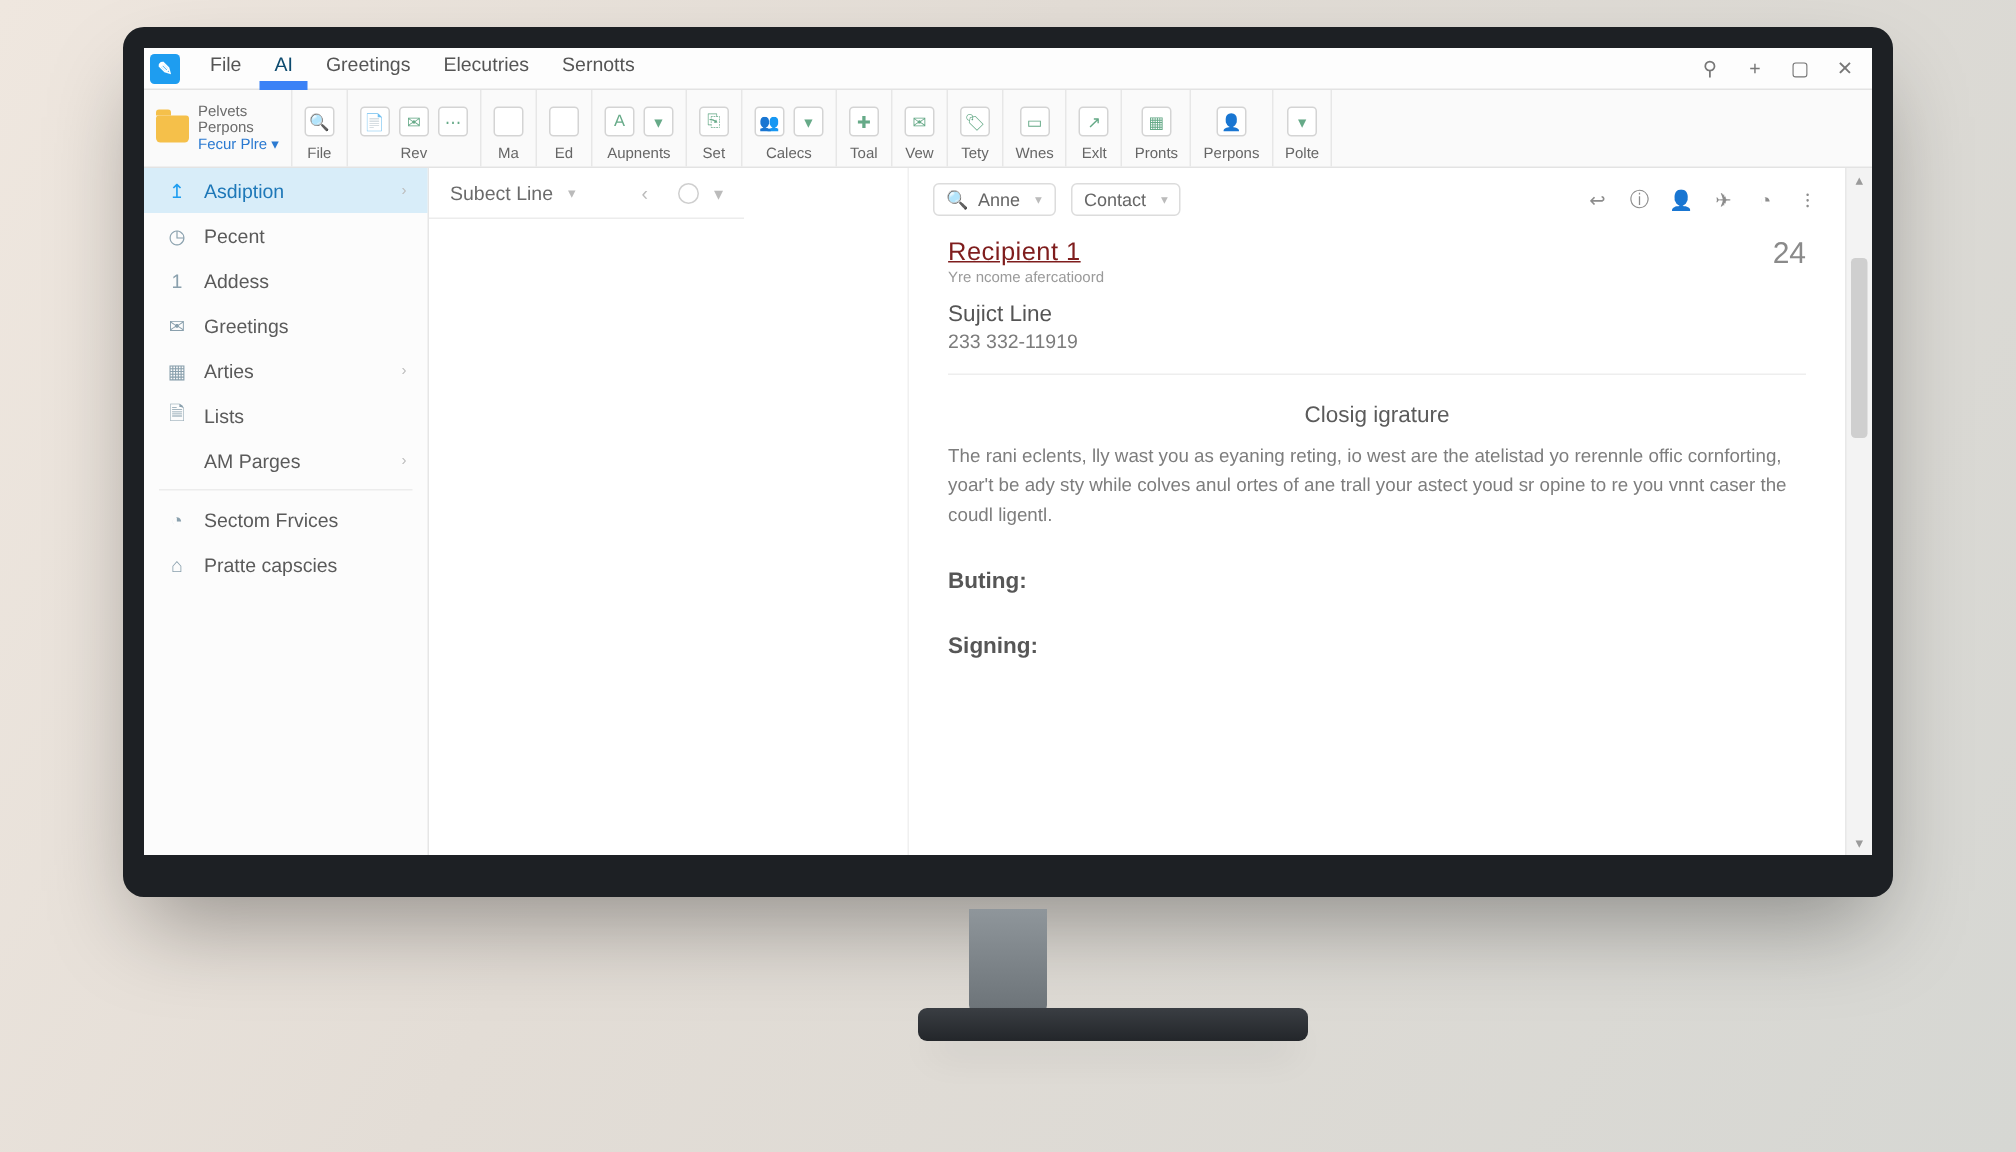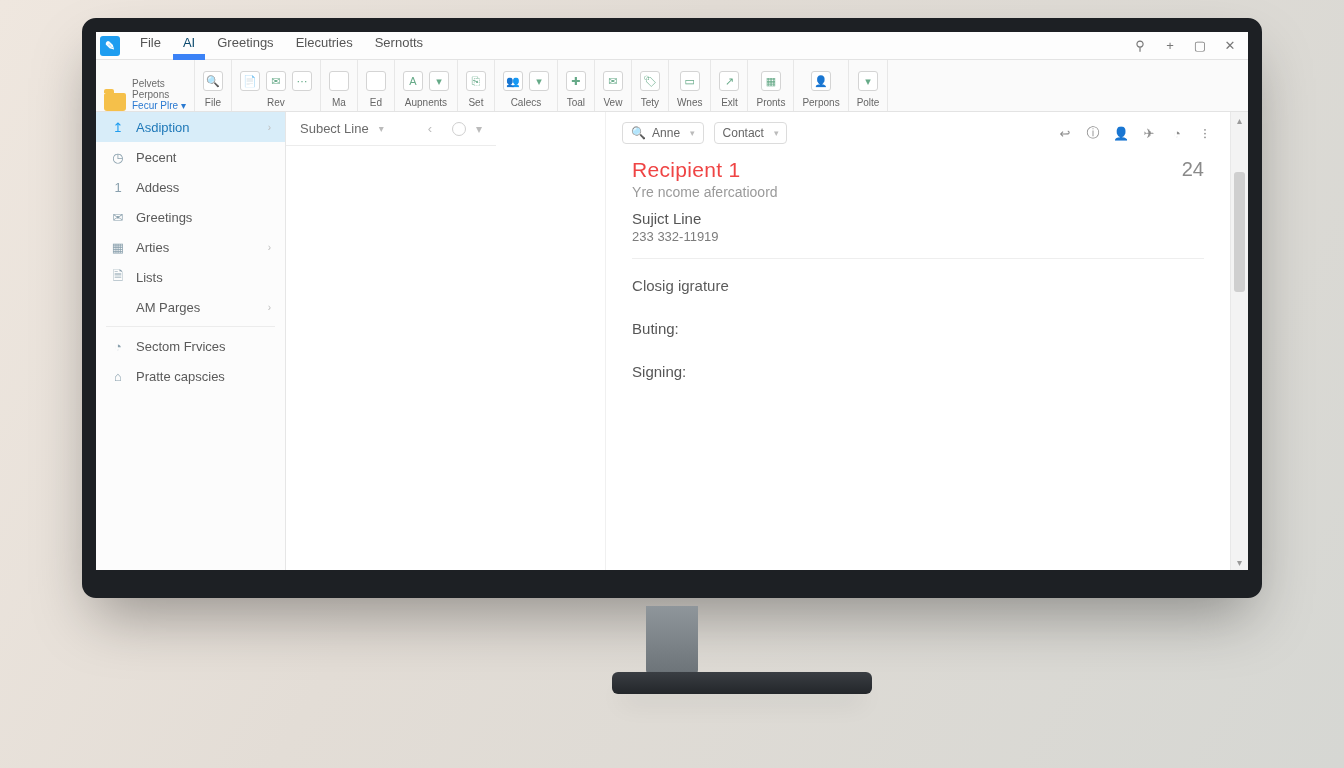"Pelvets" .folder-chip { align-items: flex-end -> center }
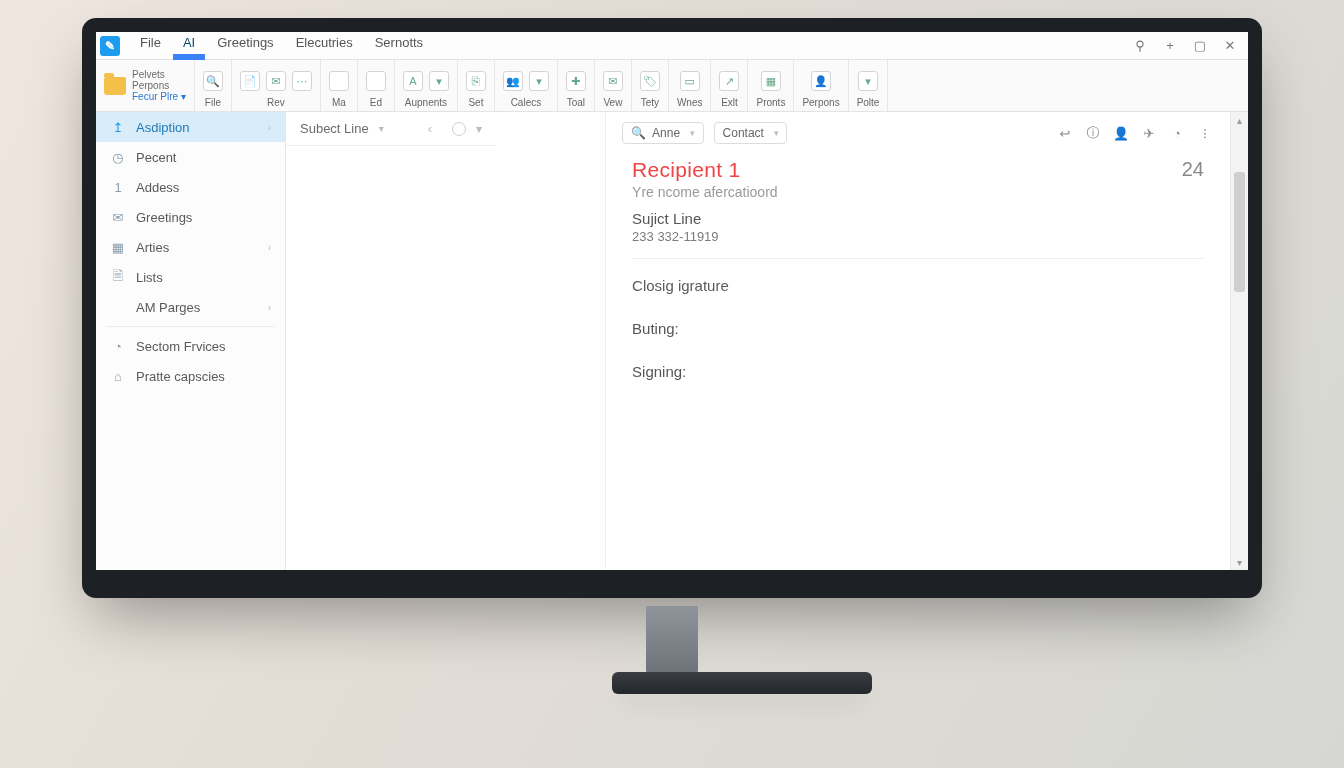"Recipient 1" .recipient { color: #ef4444 -> #7f1d1d; font-size: 21px -> 17px; text-decoration: none -> underline }
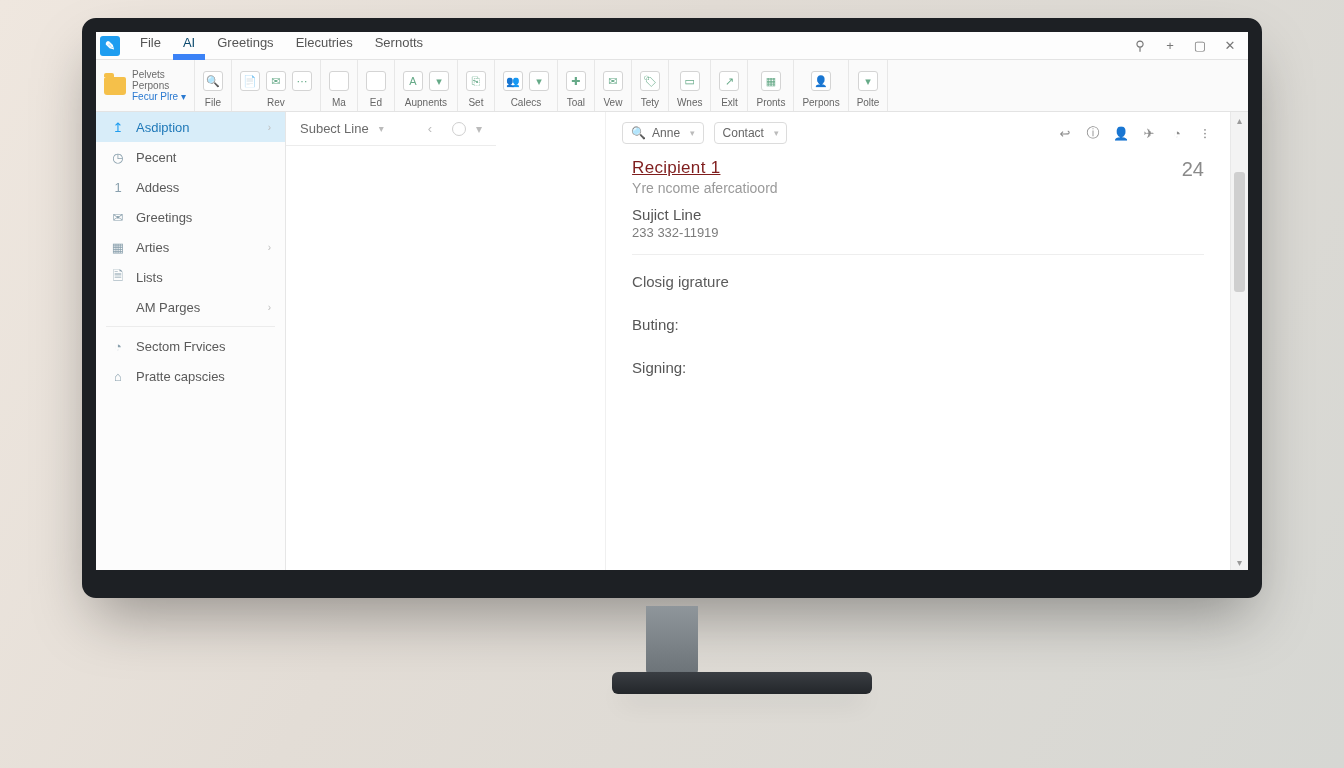"Yre ncome afercatioord" .subtext { font-size: 14px -> 10px }
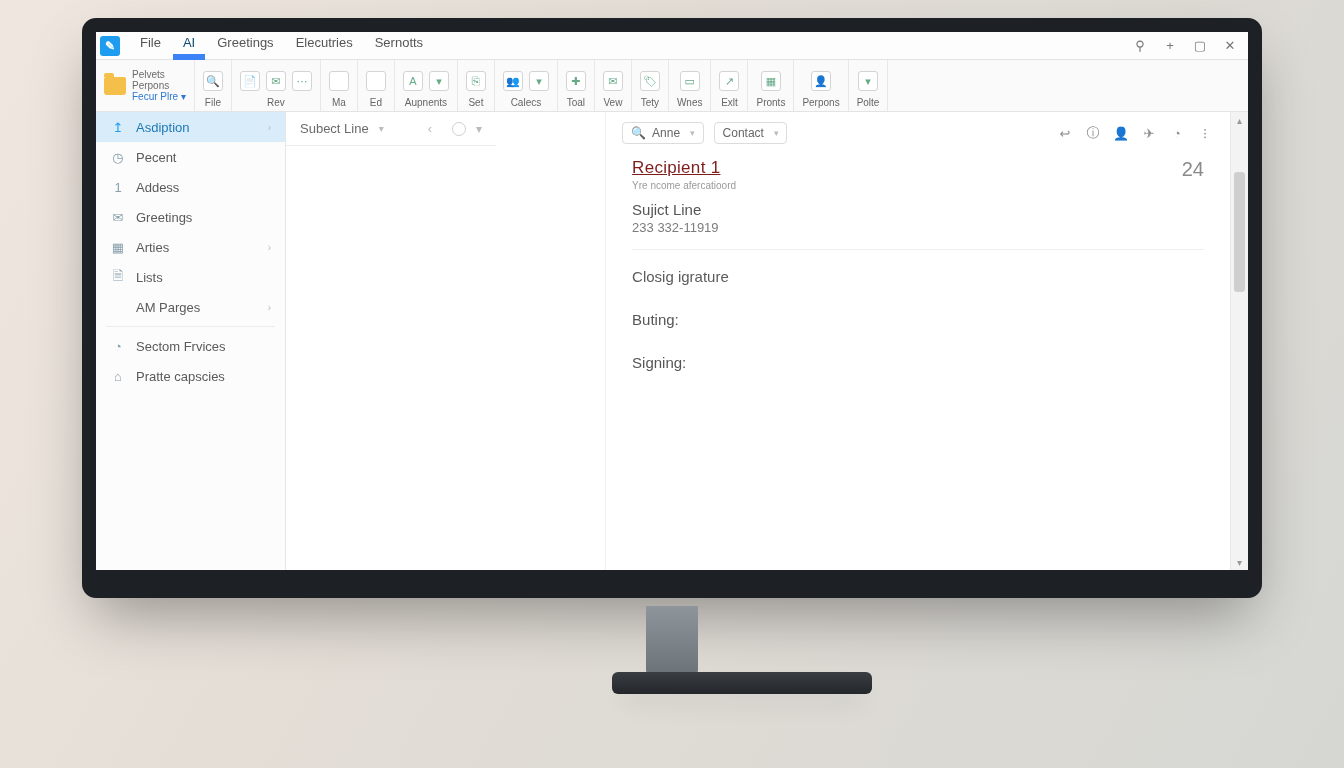"Closig igrature" .sectitle { text-align: none -> center }
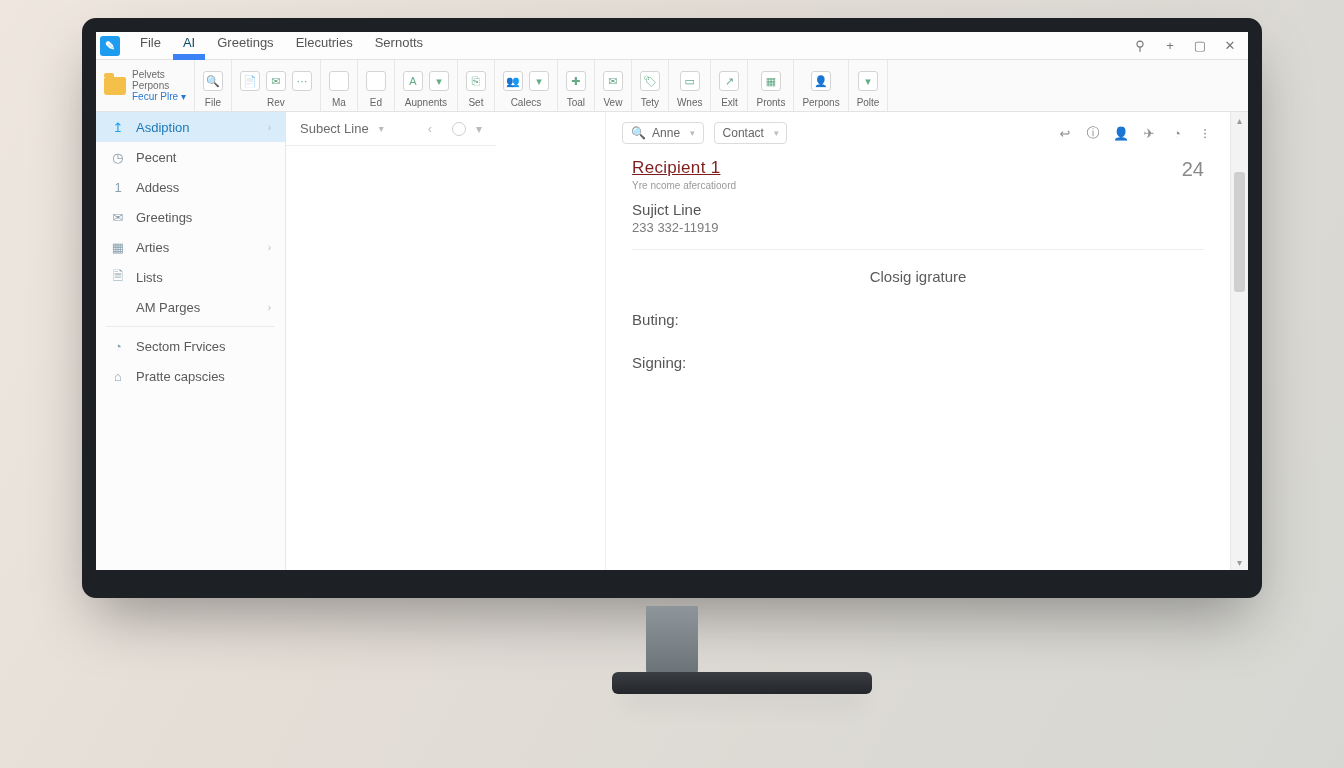"The rani eclents, lly wast" div.para { html: none -> <div>The rani eclents, lly wast you as eyaning reting, io west are the atelistad yo rerennle offic cornforting, yoar't be ady sty while colves anul ortes of ane trall your astect youd sr opine to re you vnnt caser the coudl ligentl.</div> }
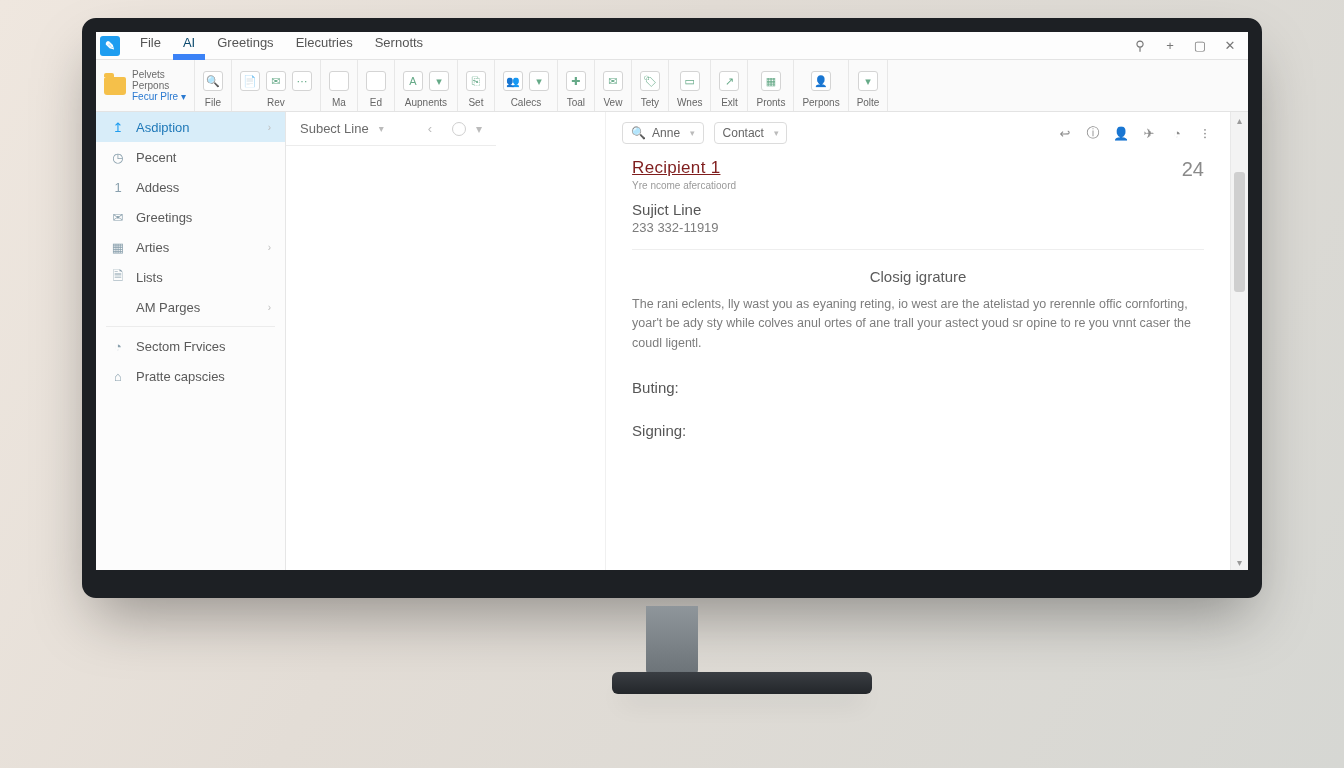"Buting:" .label { font-weight: none -> bold }
